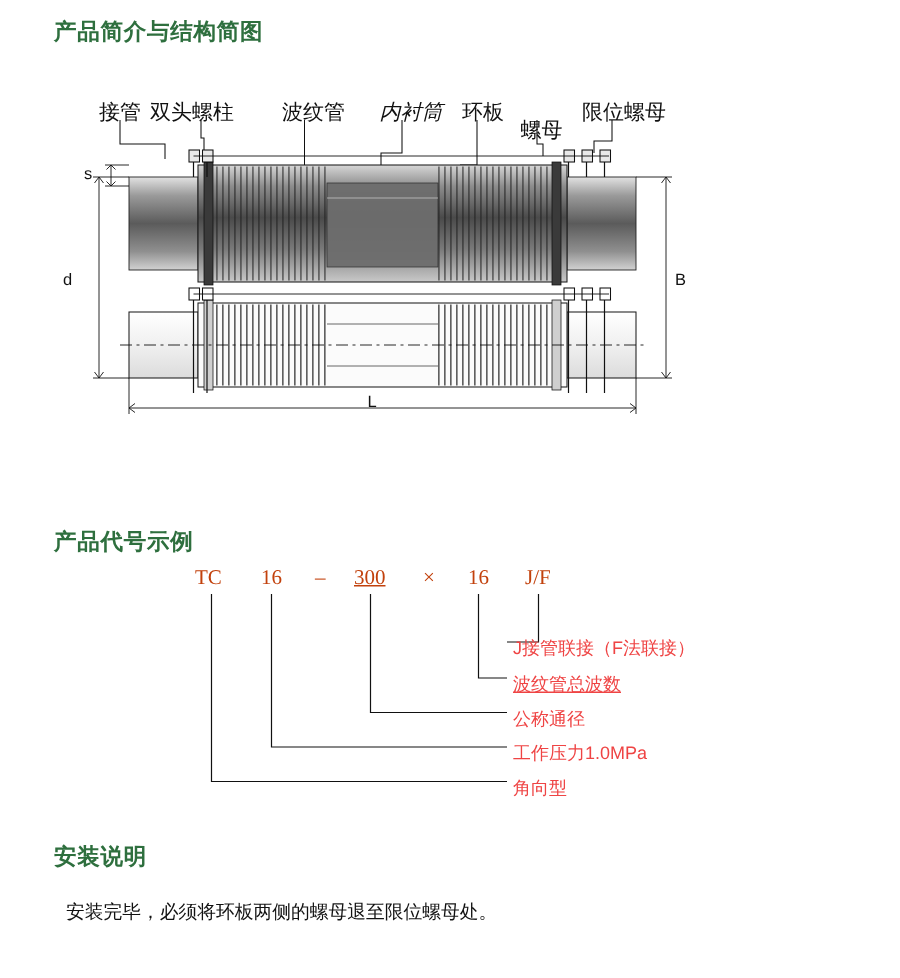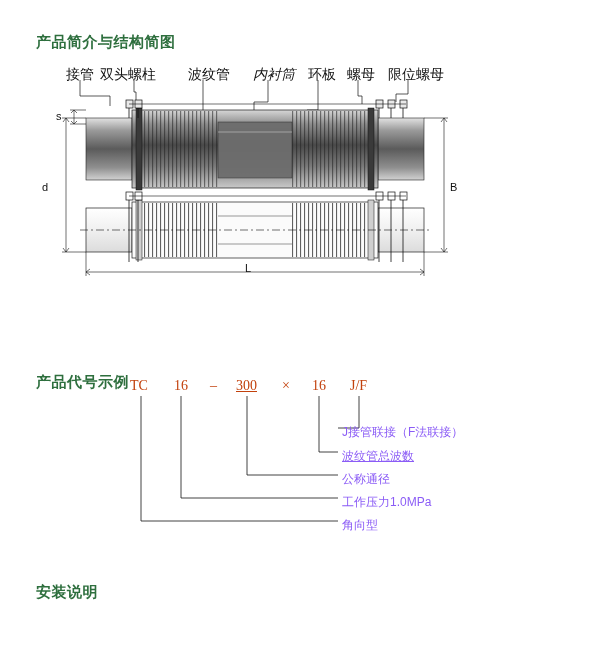"产品简介与结构简图" .section-title { margin-top: 21px -> none }
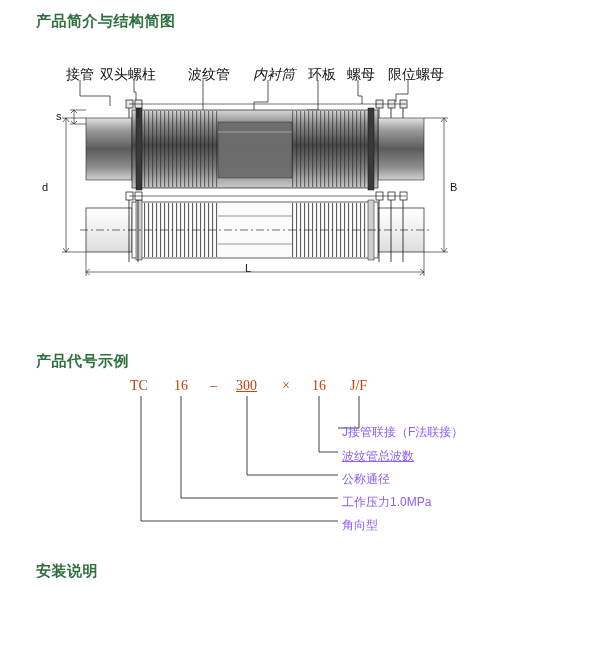"螺母" div.callout-label { top: 0px -> 12px }
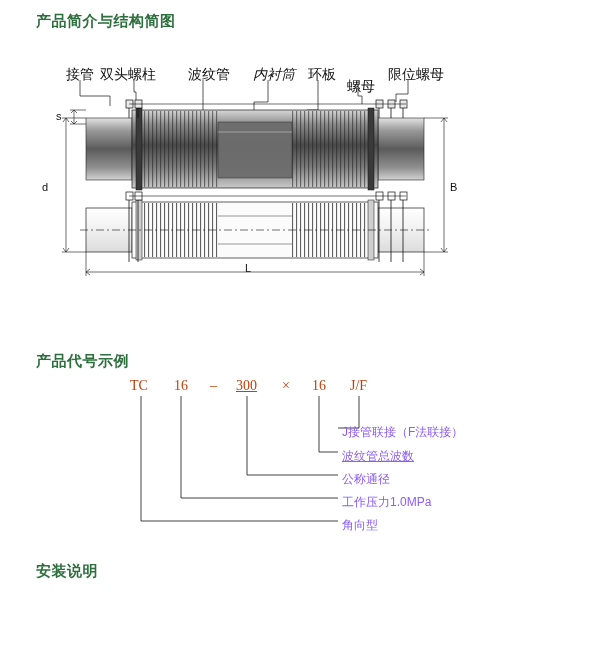"J接管联接（F法联接）" .code-desc { color: #8b5cf6 -> #ef4444 }
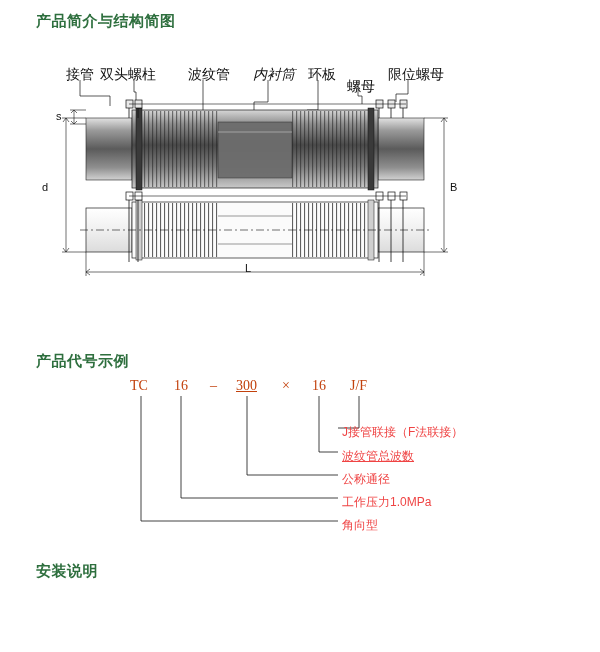"安装完毕，必须将环板两侧的螺母退至限位螺母处。" div { html: none -> <div>安装完毕，必须将环板两侧的螺母退至限位螺母处。</div> }
